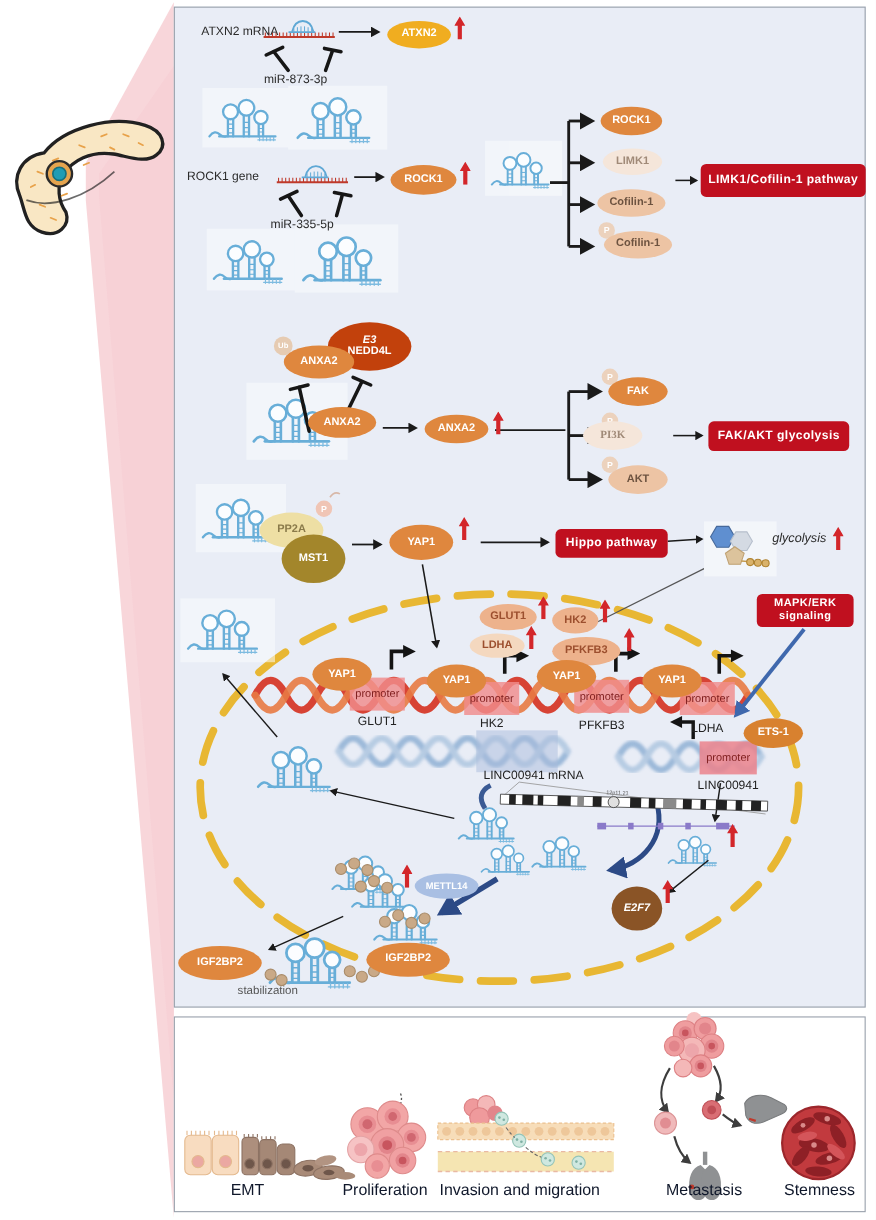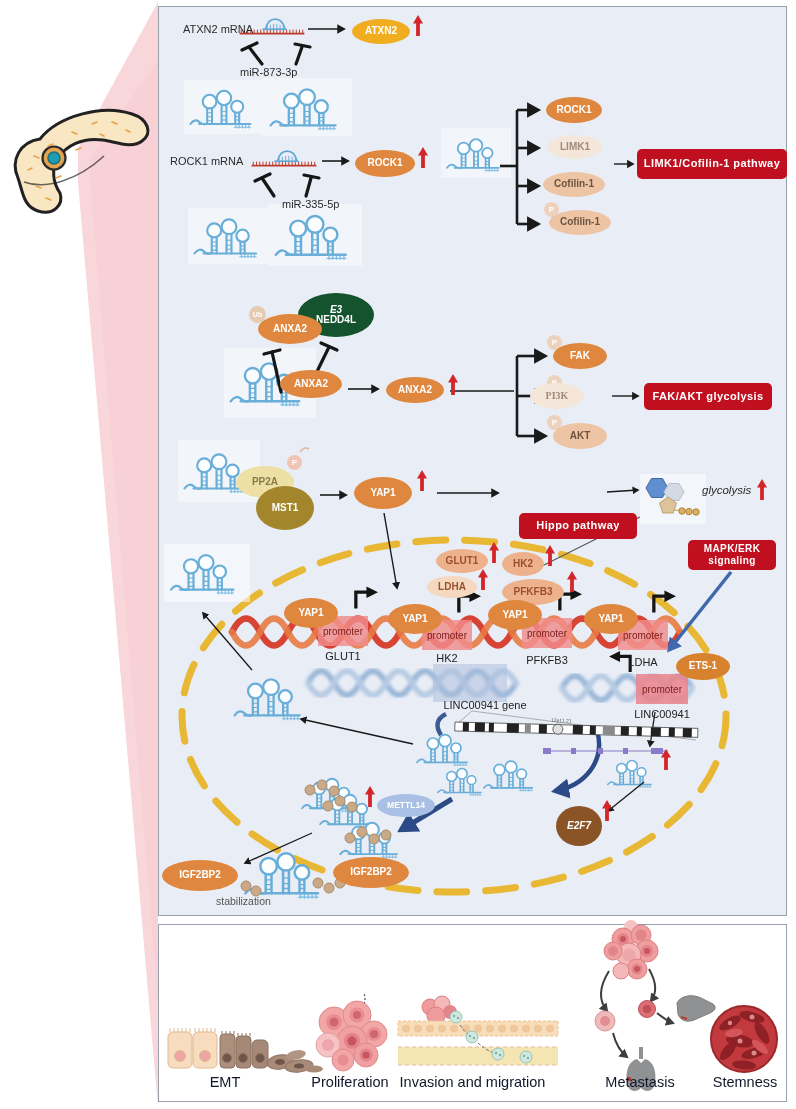"ROCK1 mRNA" div.lbl { text: mRNA -> gene }
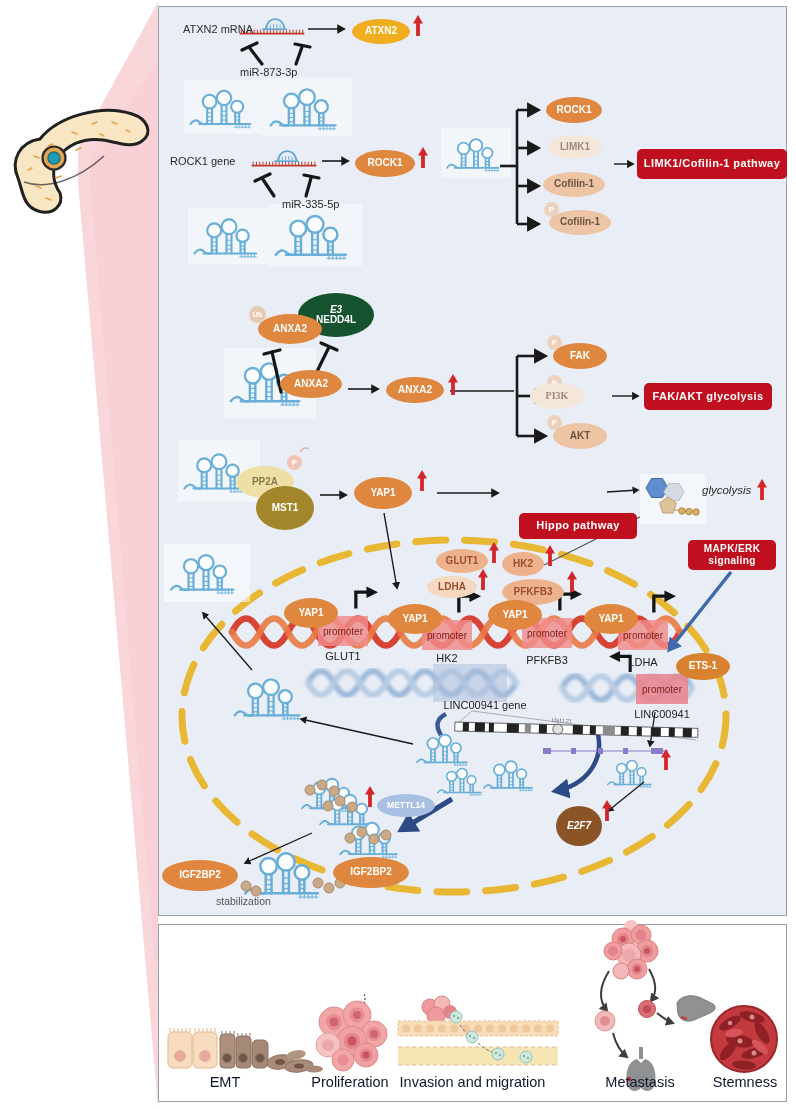"miR-335-5p" div.lbl { margin-left: 36px -> none }
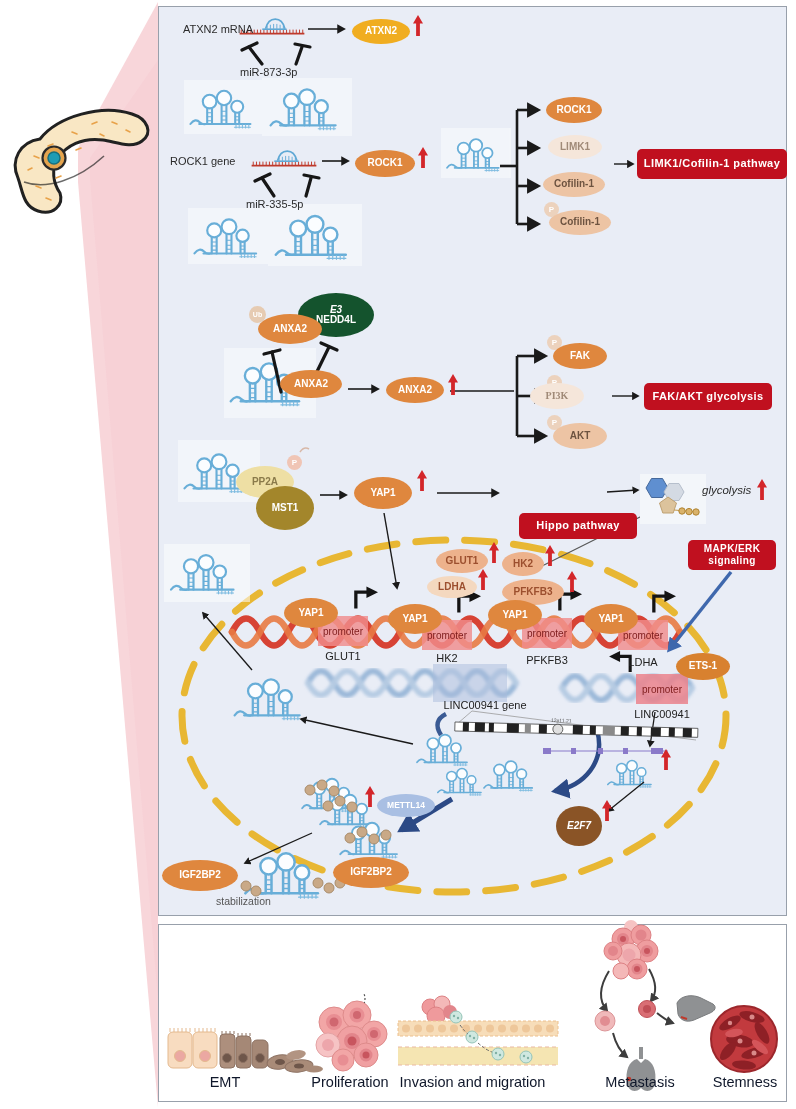"E3" .c-blue { background: #14532d -> #c2410c }
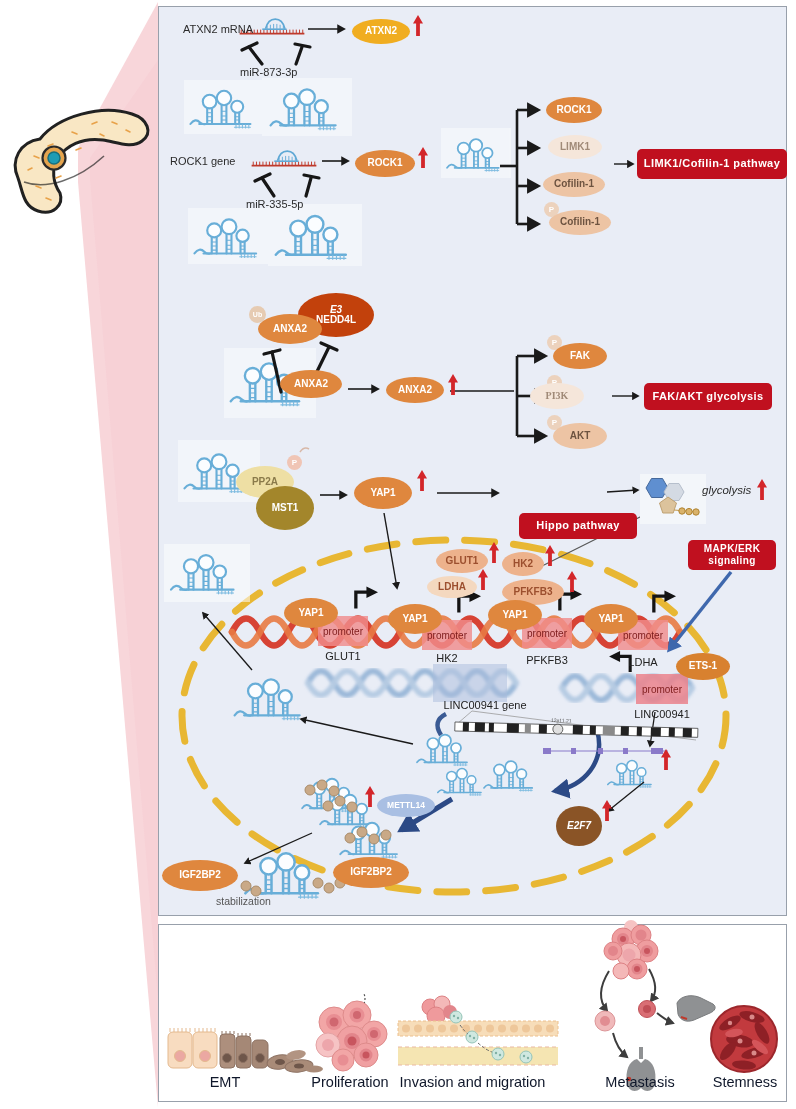"Hippo pathway" div.rbox { left: 519px -> 505px; margin-top: 32px -> none; width: 118px -> 102px }
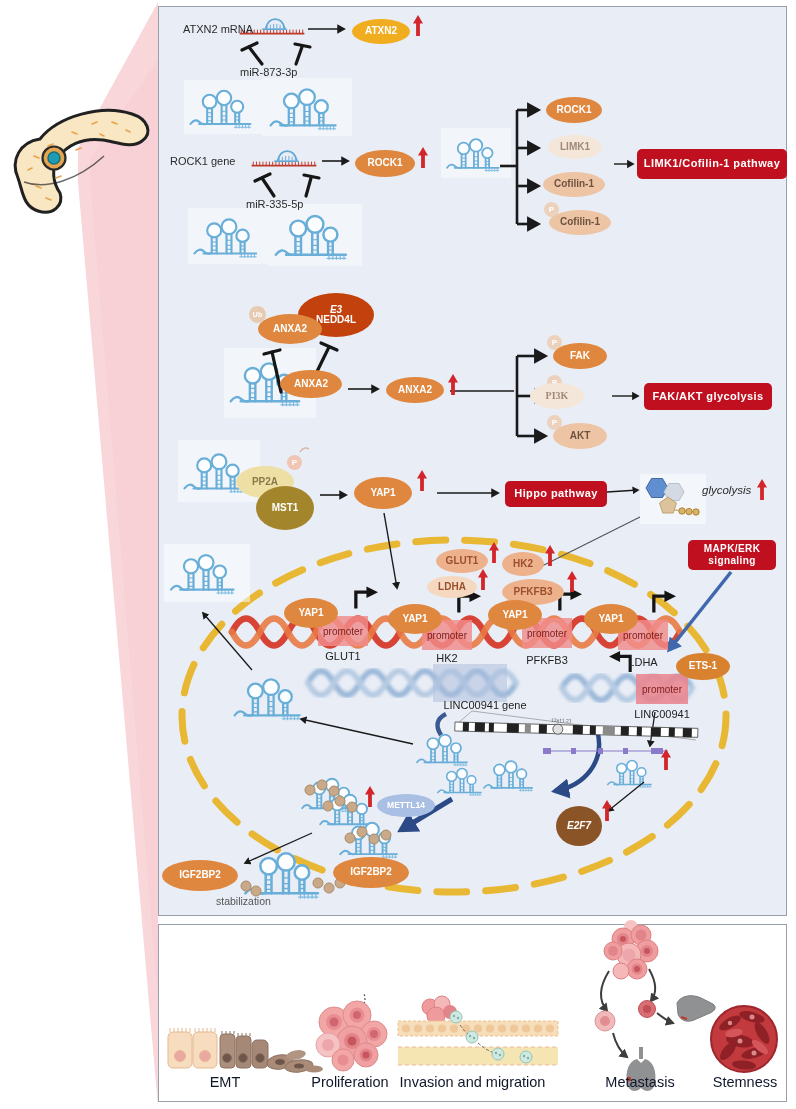"LINC00941 gene" div.genelbl { text: gene -> mRNA }
